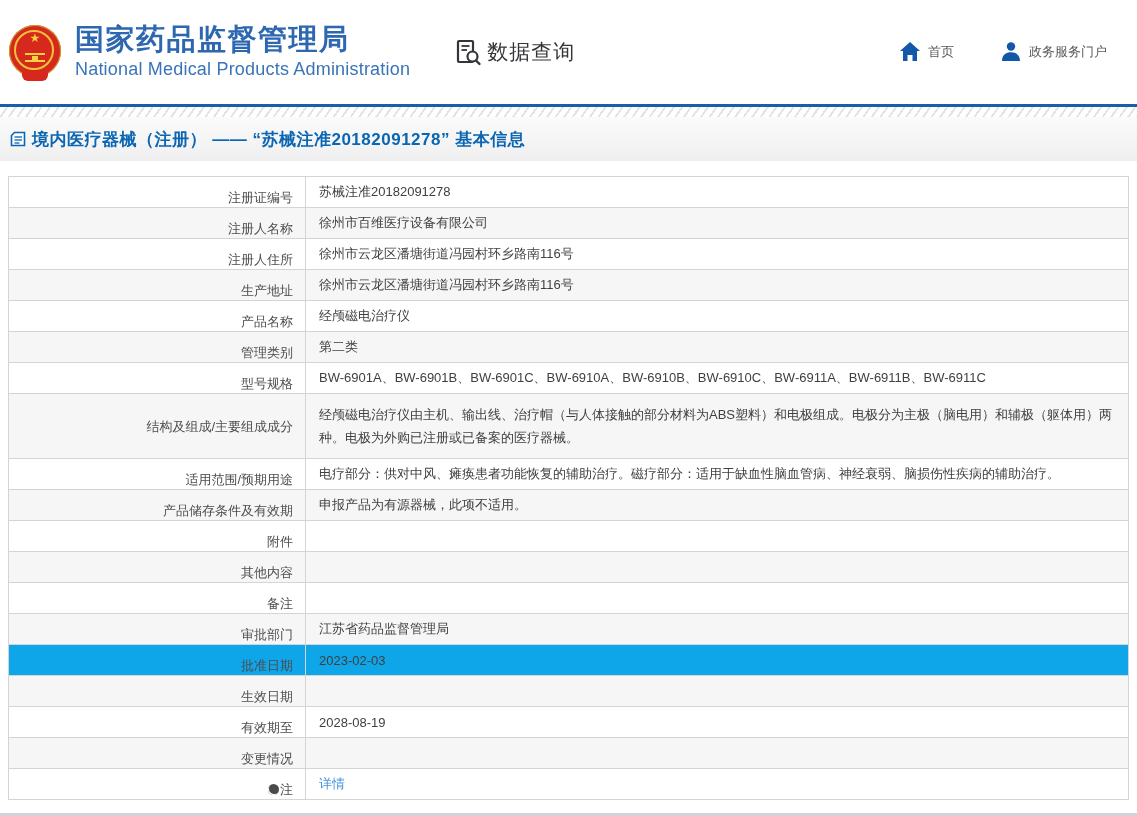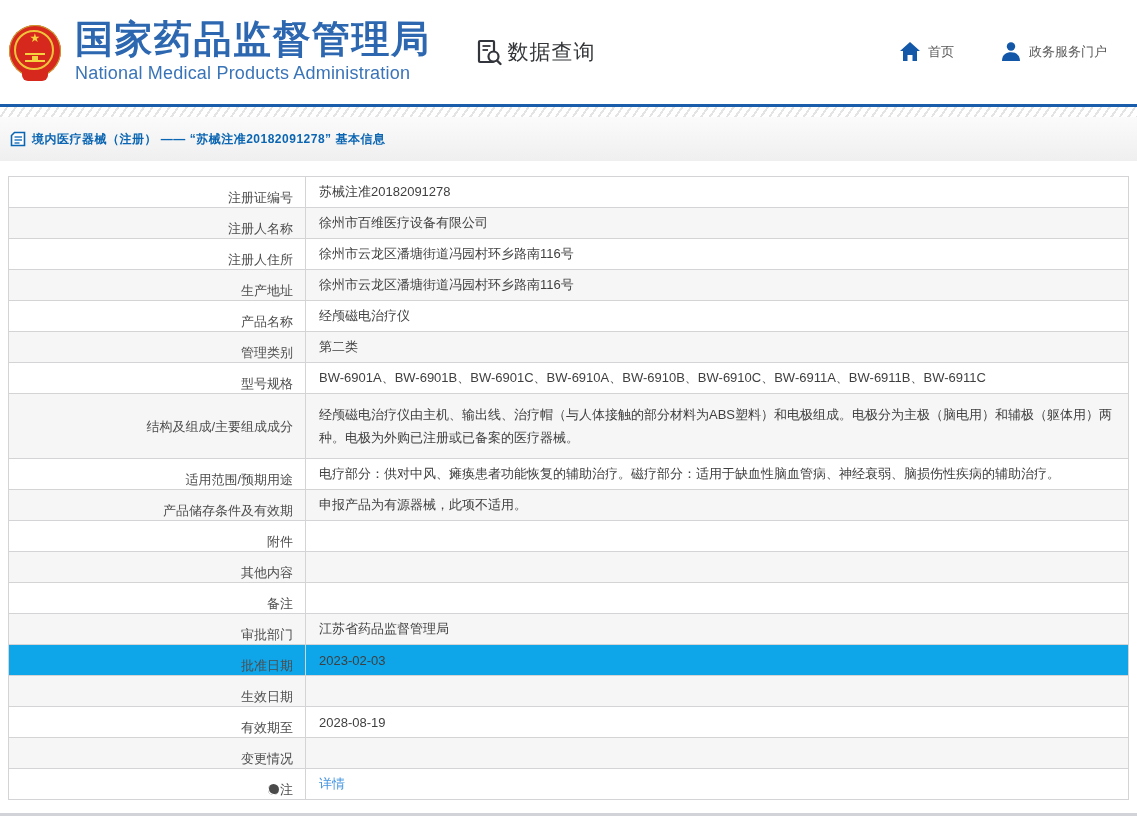"国家药品监督管理局" .brand-title { font-size: 38px -> 29px }
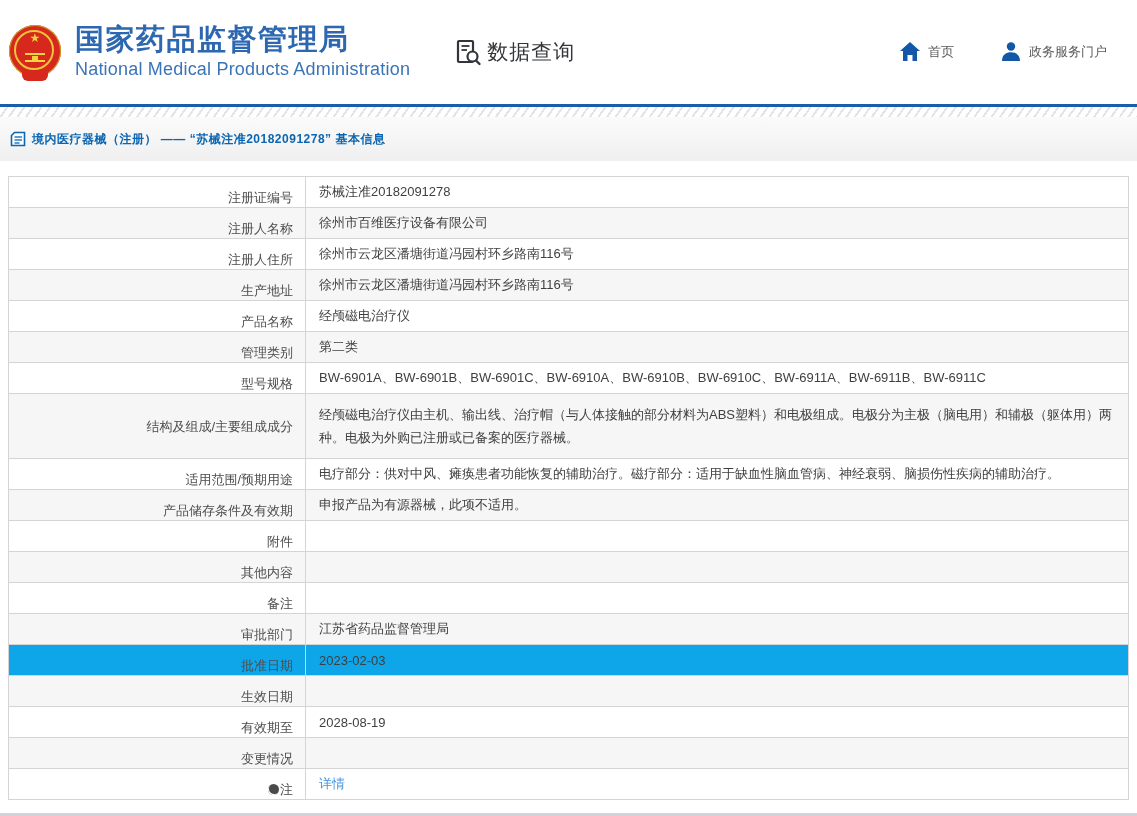"境内医疗器械（注册） —— “苏械注准20182091278” 基本信息" .titlebar-text { font-size: 12px -> 17px }
